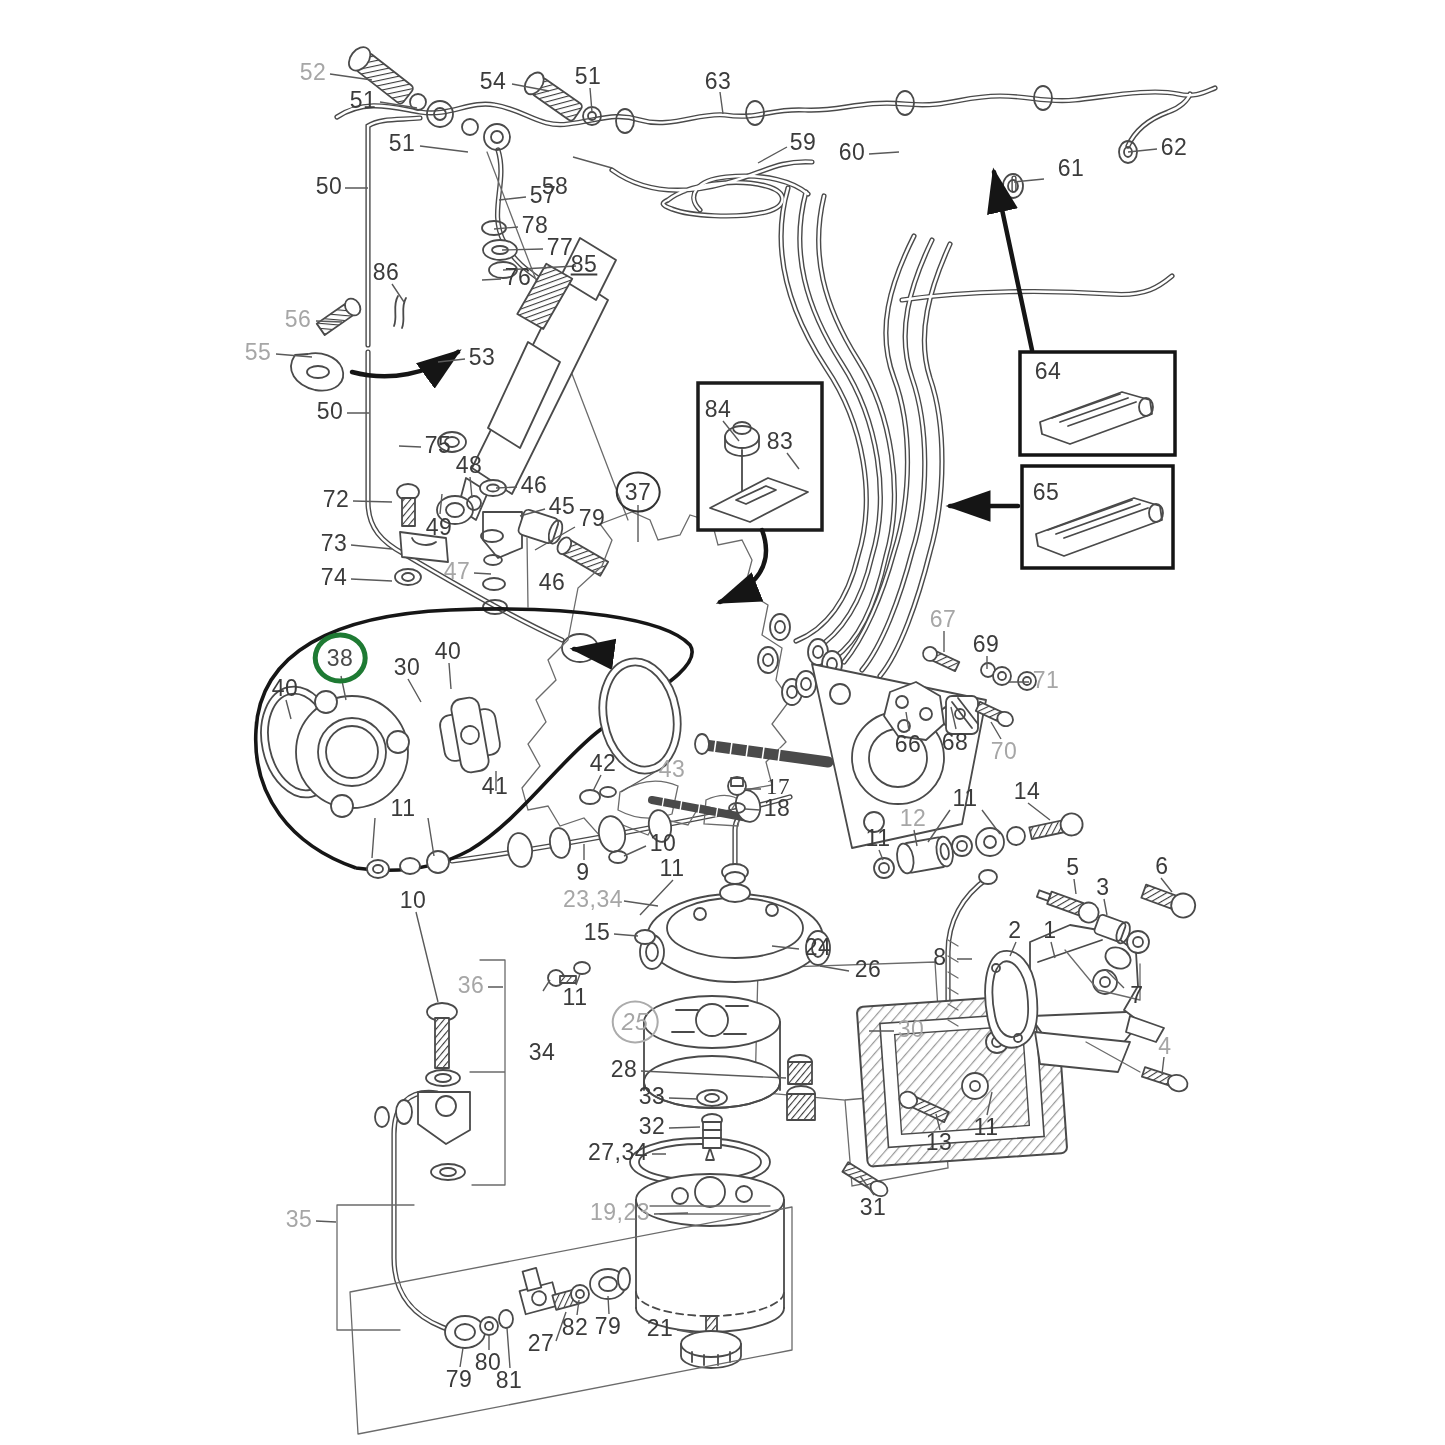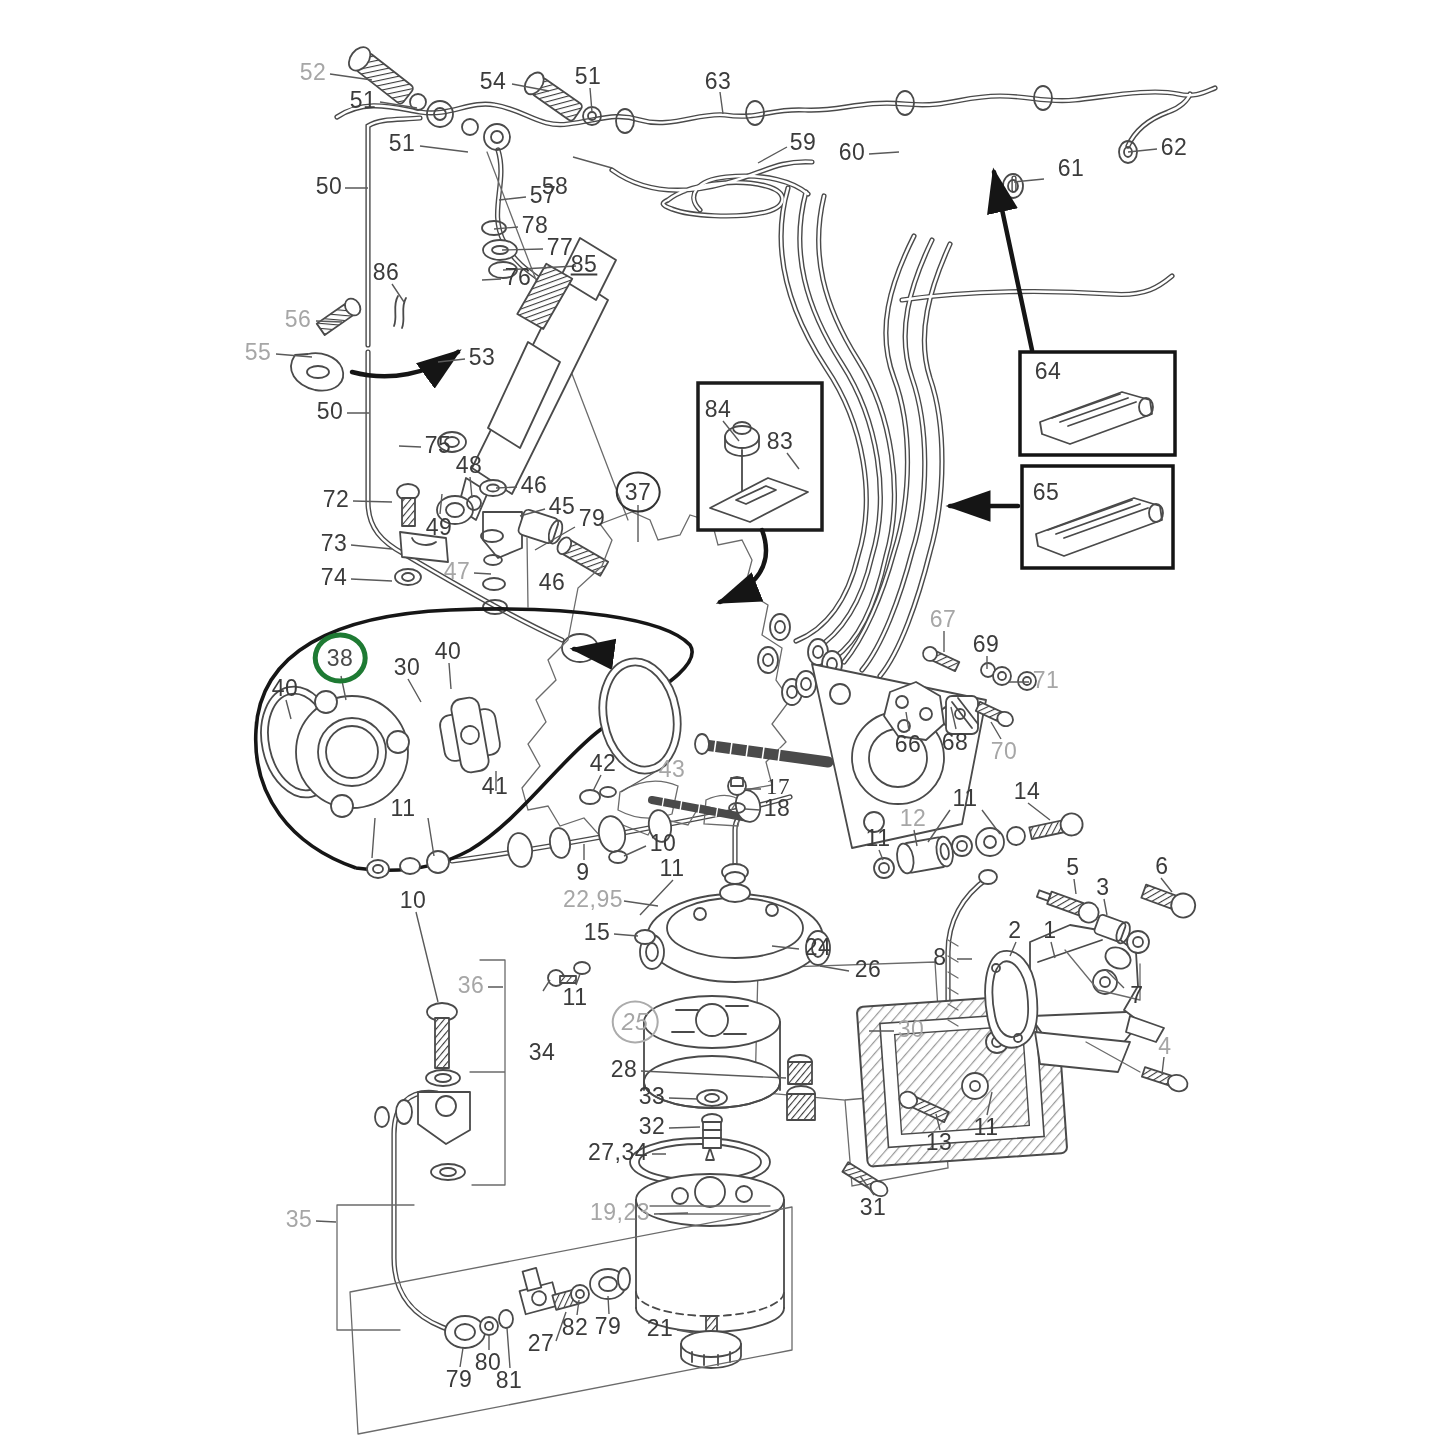"22,95" span.lbl { text: 22,95 -> 23,34 }
